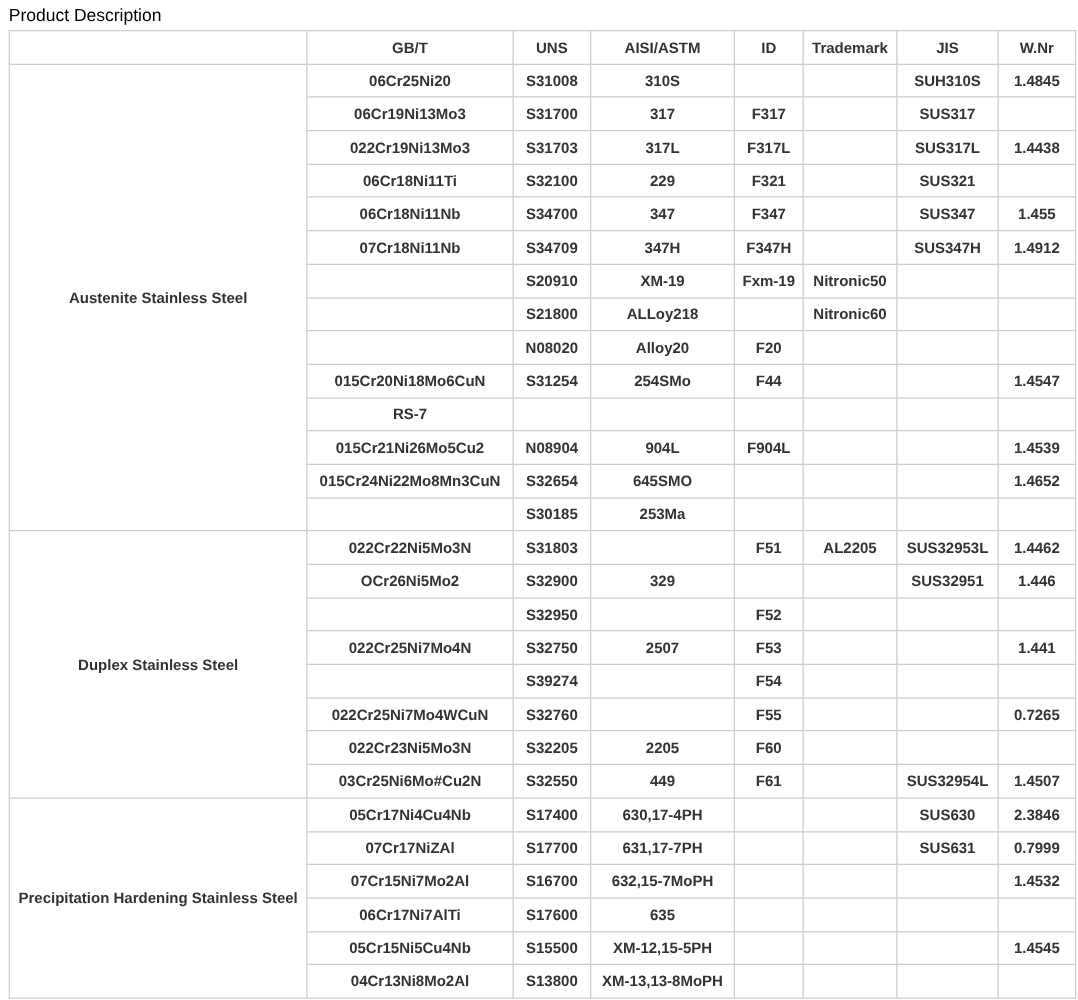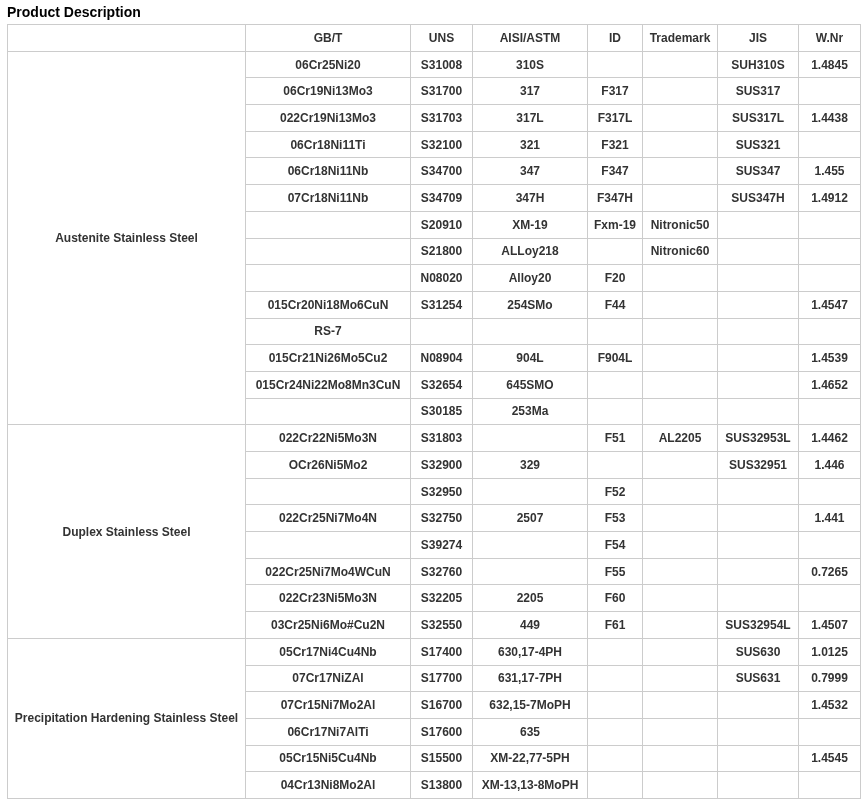"Product Description" .title { font-weight: bold -> normal }
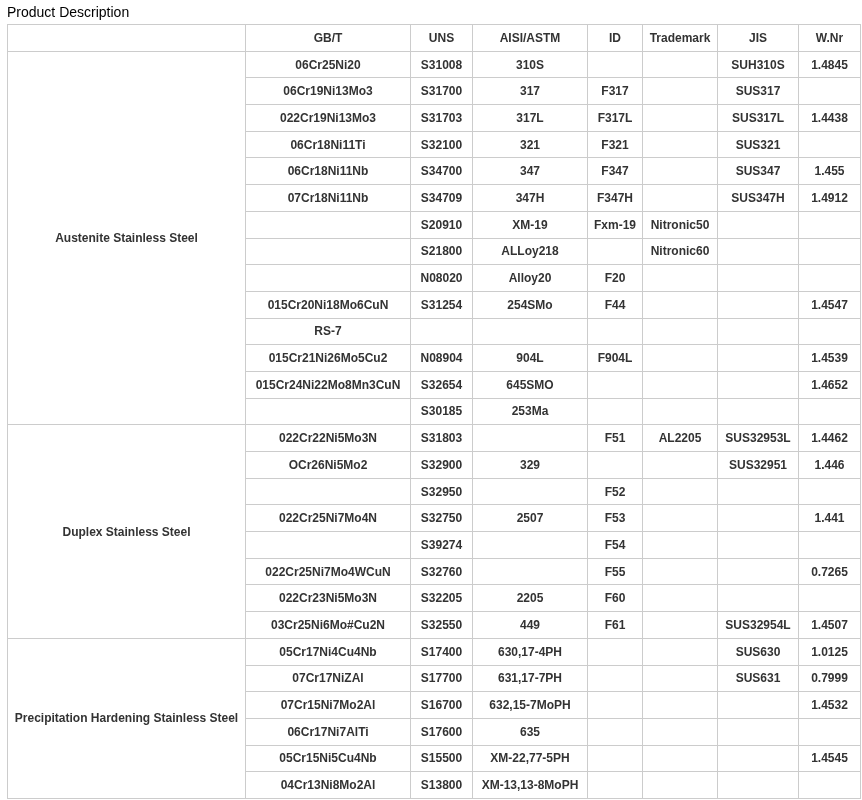"321" td { text: 321 -> 229 }
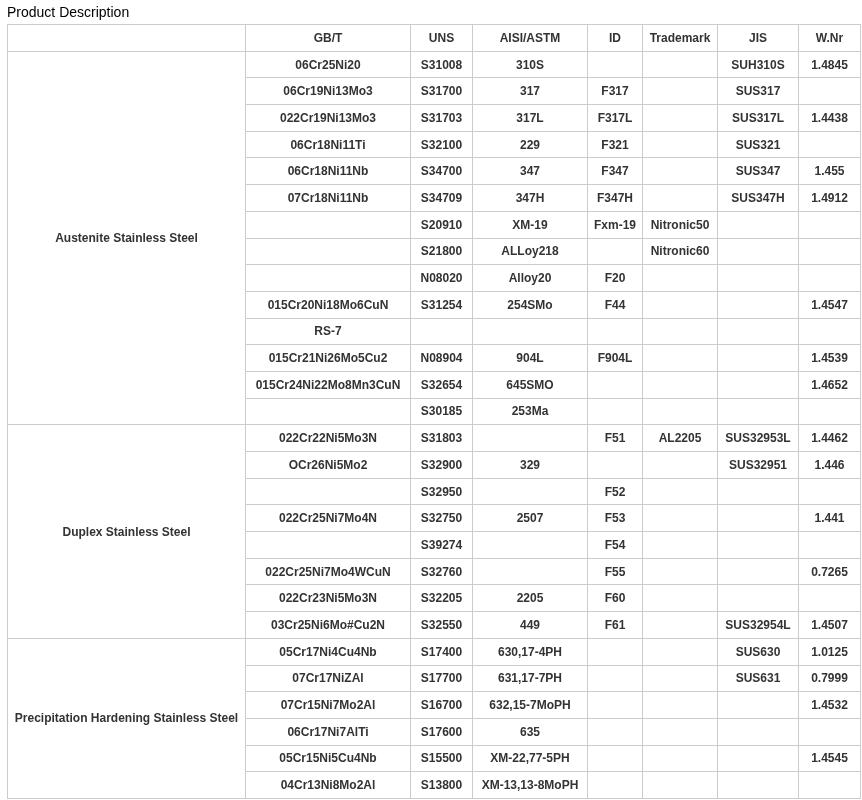"1.0125" td { text: 1.0125 -> 2.3846 }
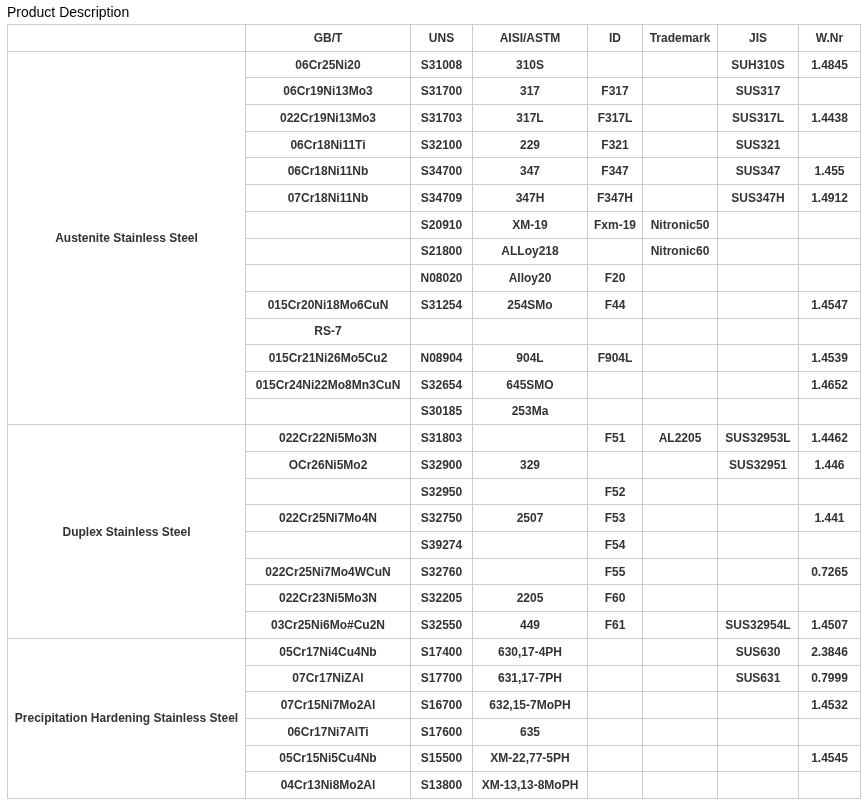"XM-22,77-5PH" td { text: XM-22,77-5PH -> XM-12,15-5PH }
